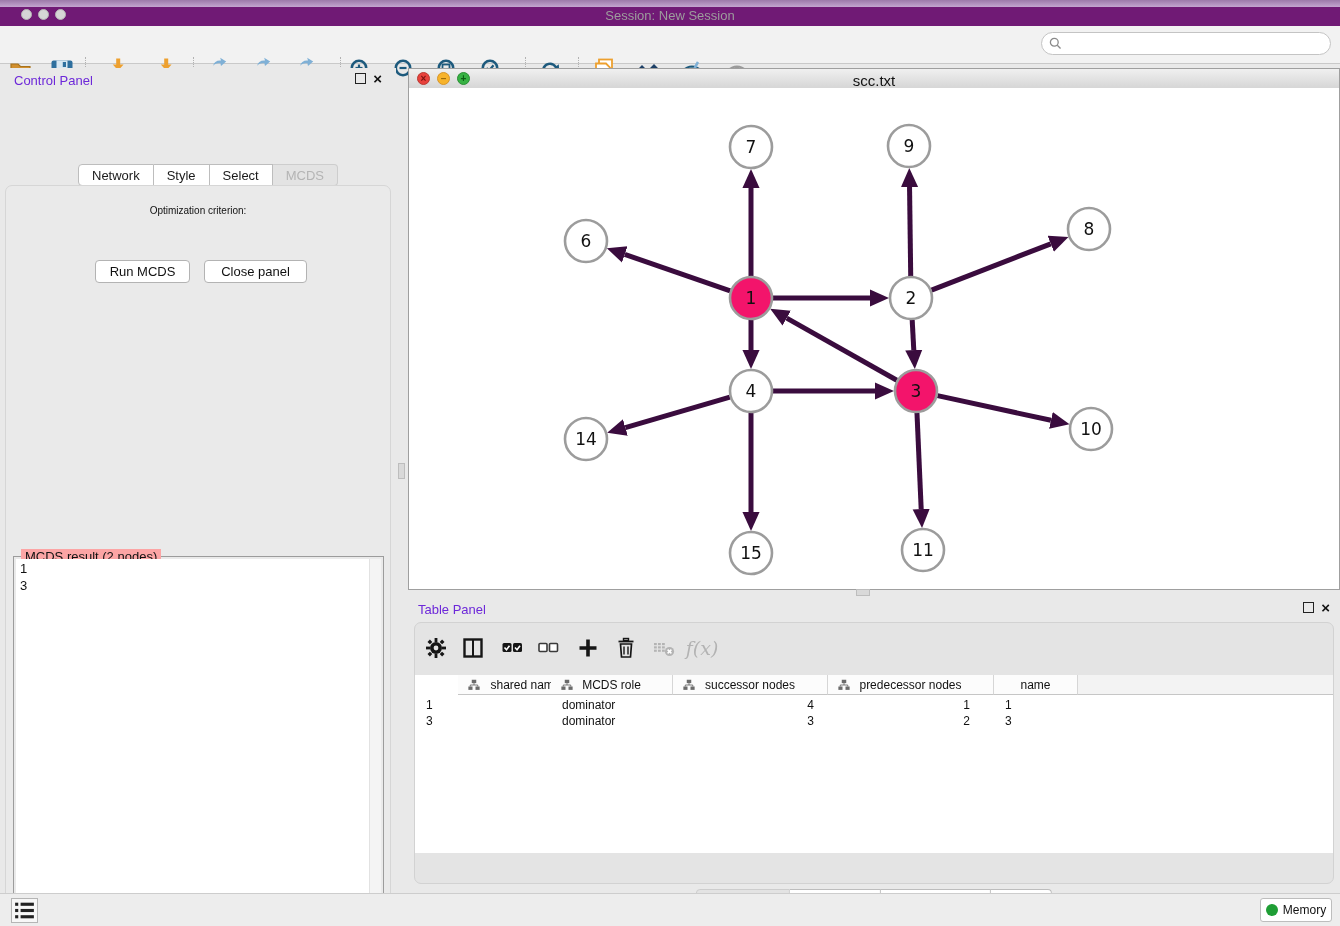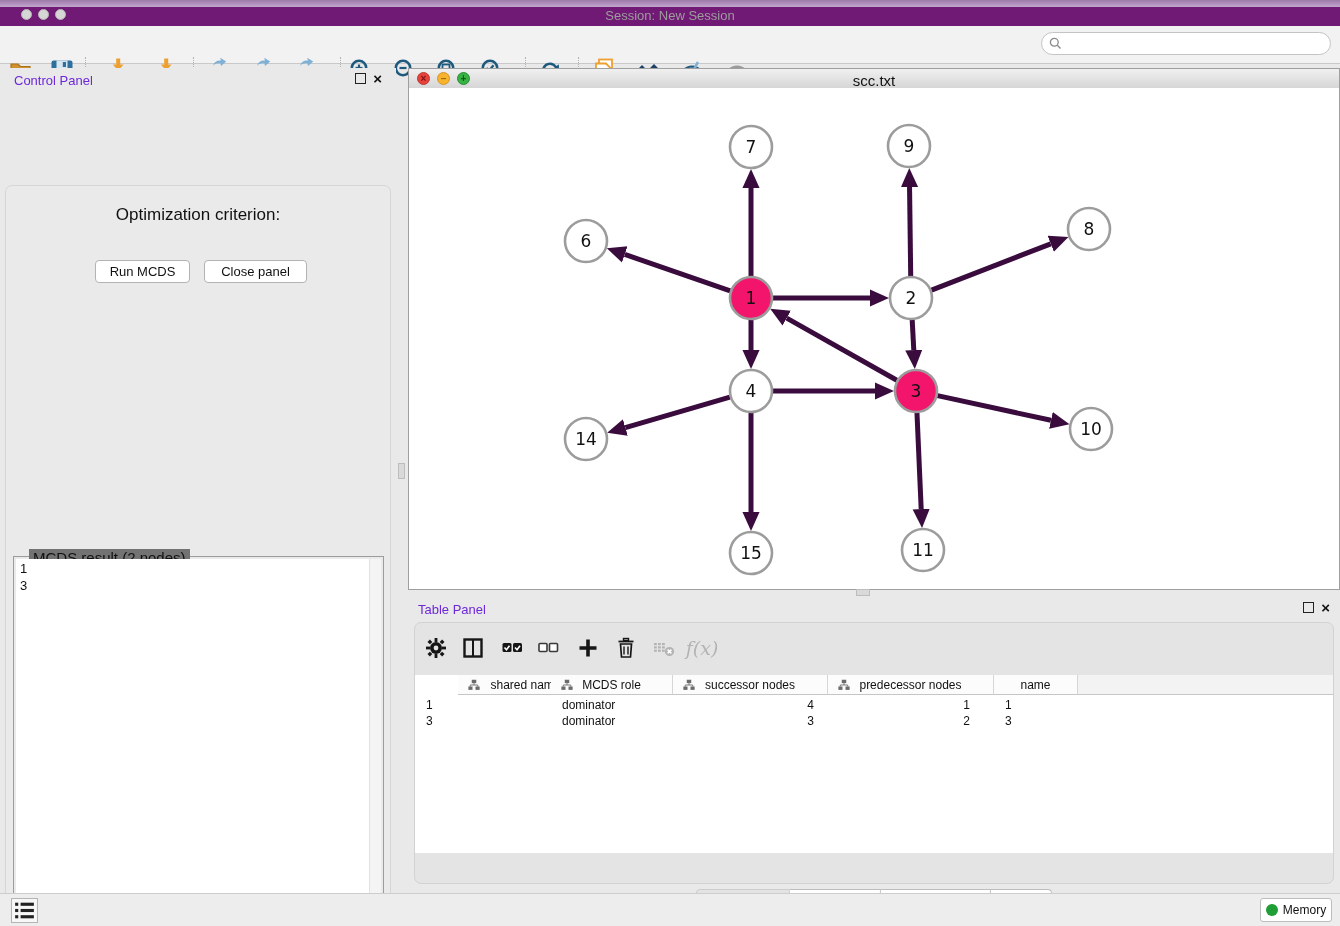"Network" div { html: none -> <div> <div>Network</div> <div>Style</div> <div>Select</div> <div>MCDS</div> </div> }
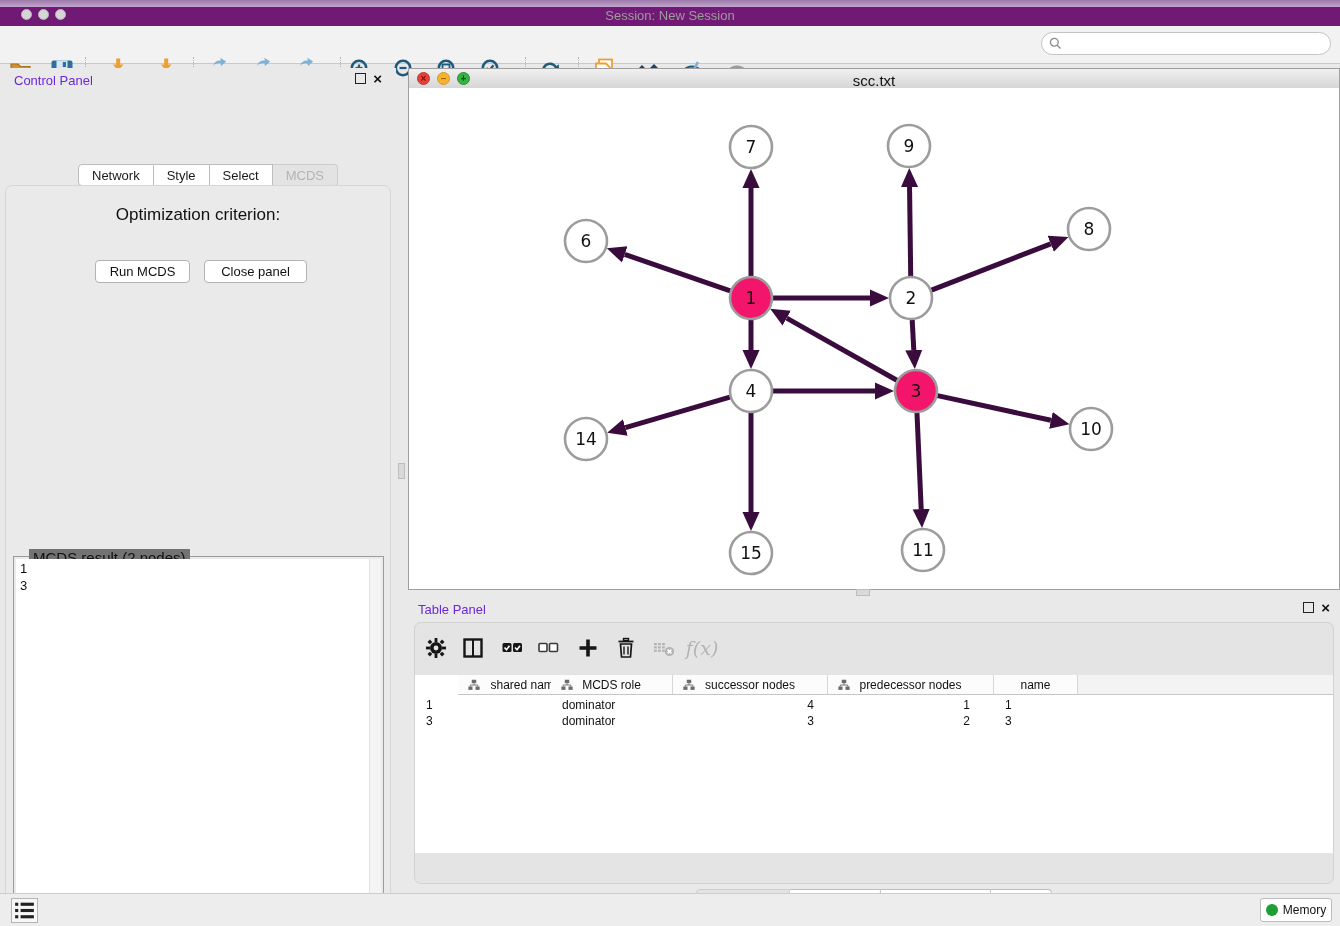"Optimization criterion:" #opt-label { font-size: 17px -> 10px }
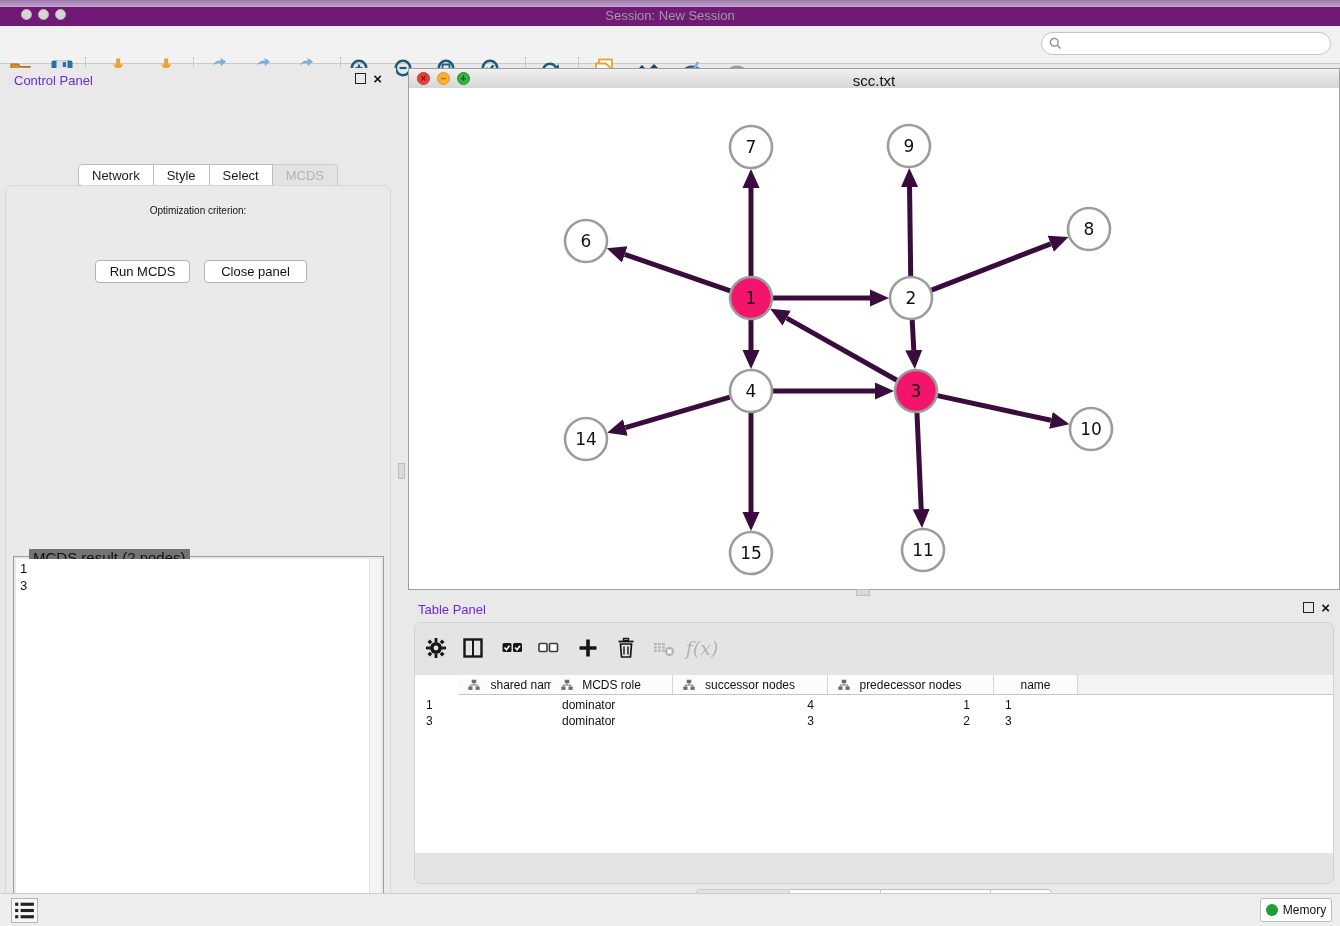"MCDS result (2 nodes)" #mcds-legend { background: #737373 -> #fca5a5; font-size: 15px -> 13px; margin-left: 8px -> none }
